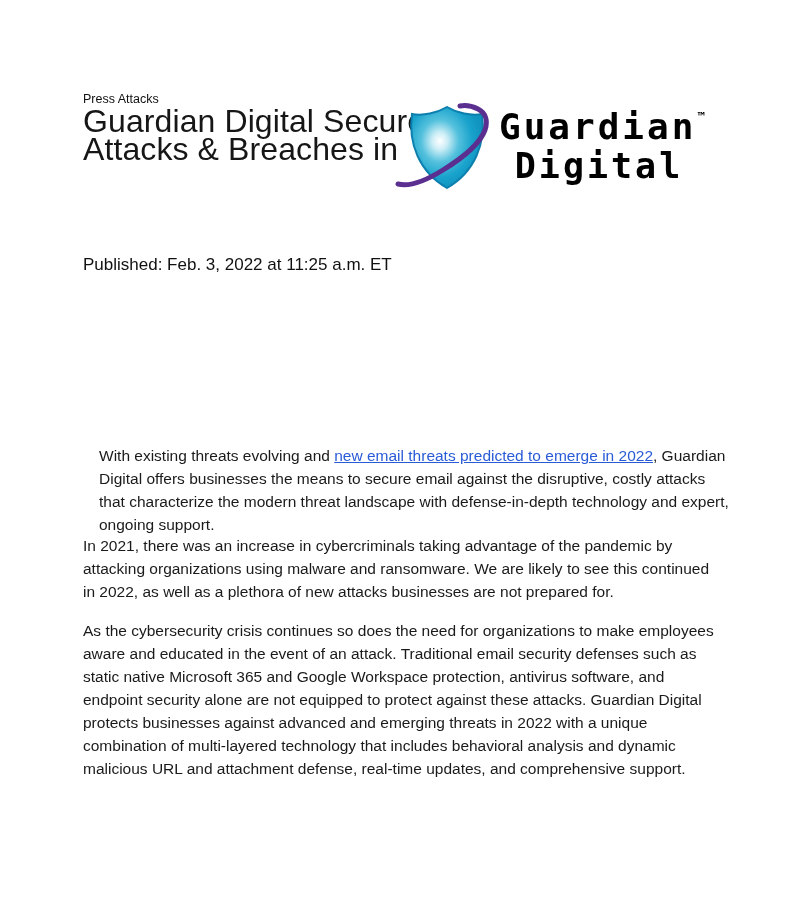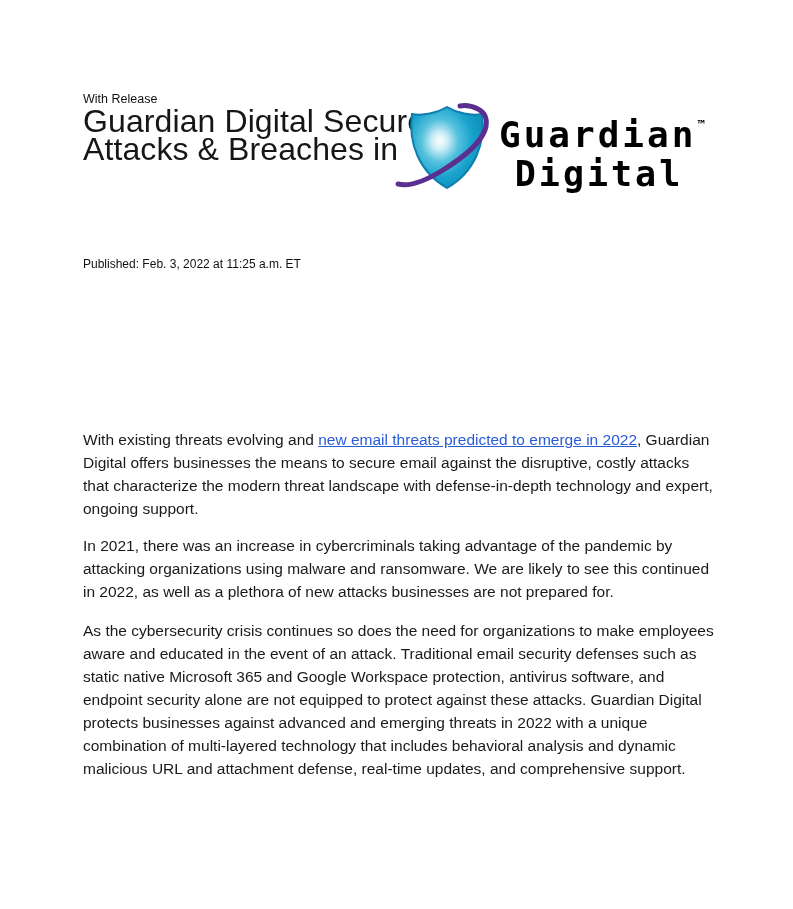"With Release" div.kicker { text: With Release -> Press Attacks }
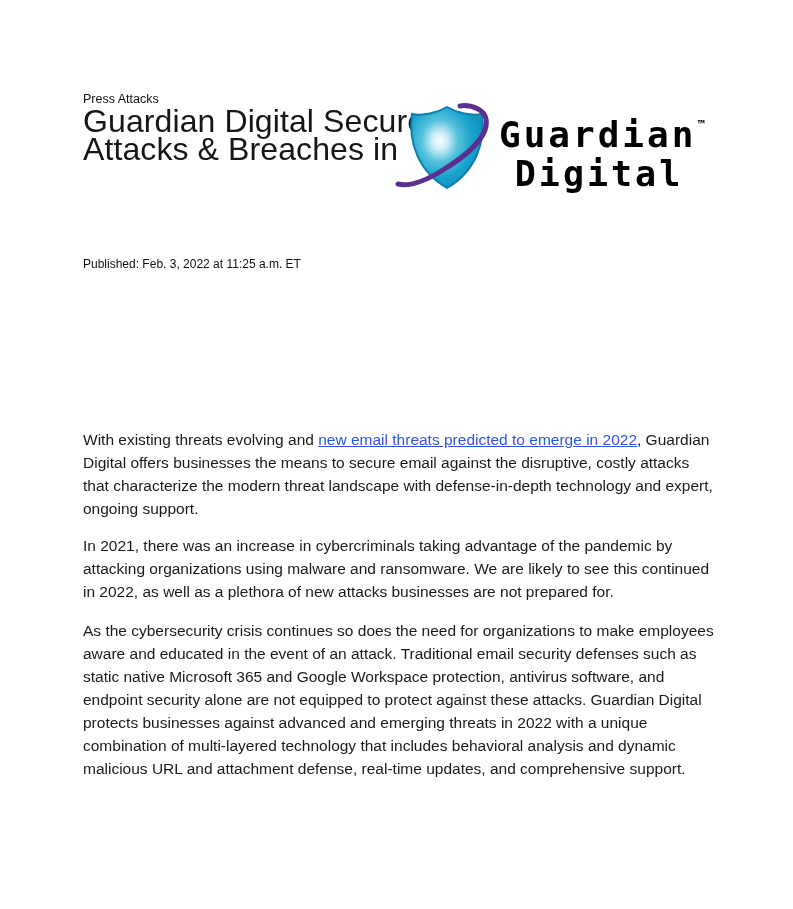"Guardian™" .wordmark { margin-top: 8px -> none }
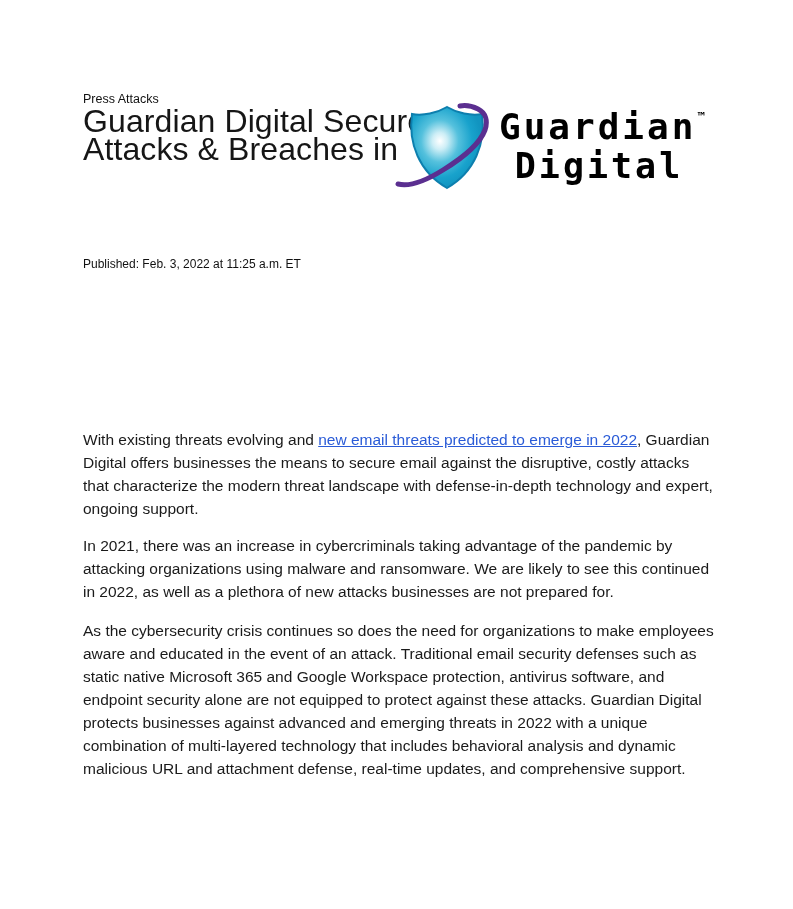"Published: Feb. 3, 2022 at" .published { font-size: 12px -> 17px }
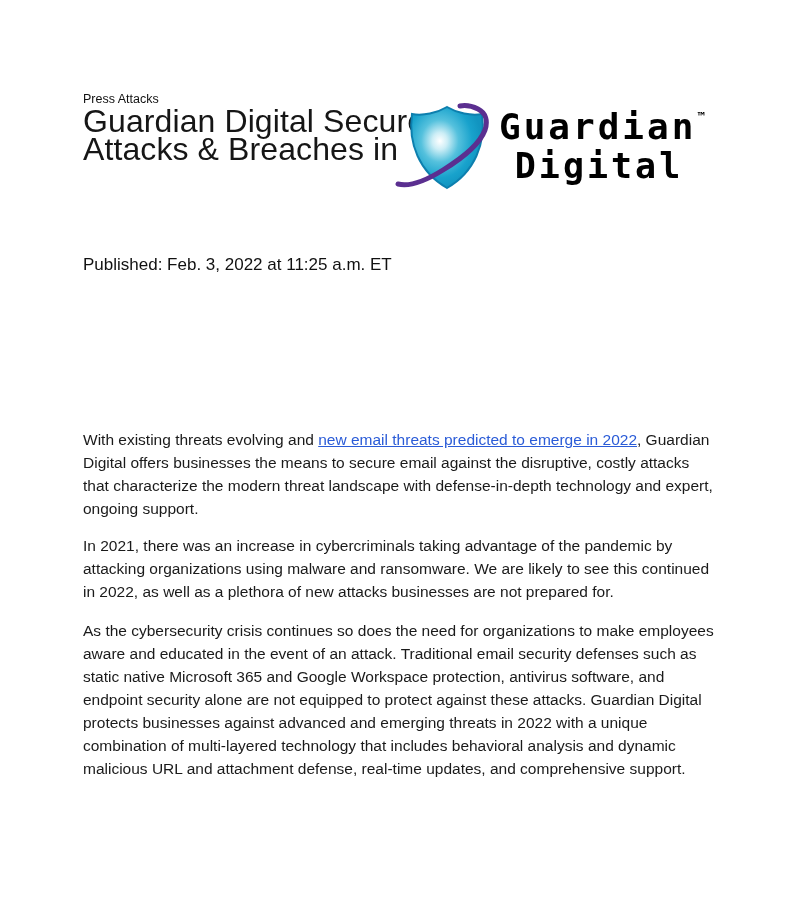"With existing threats evolving and" p.para { margin: 0 -> 16px }
